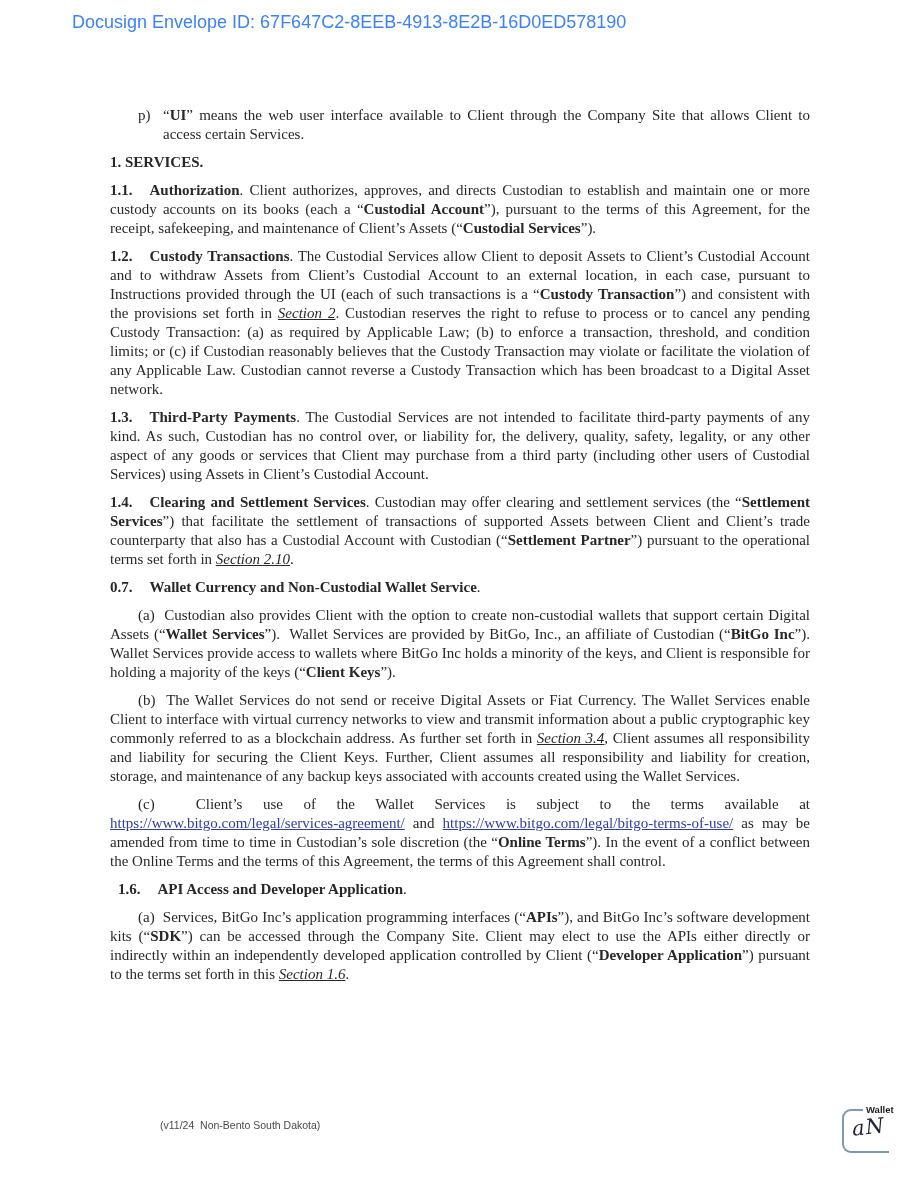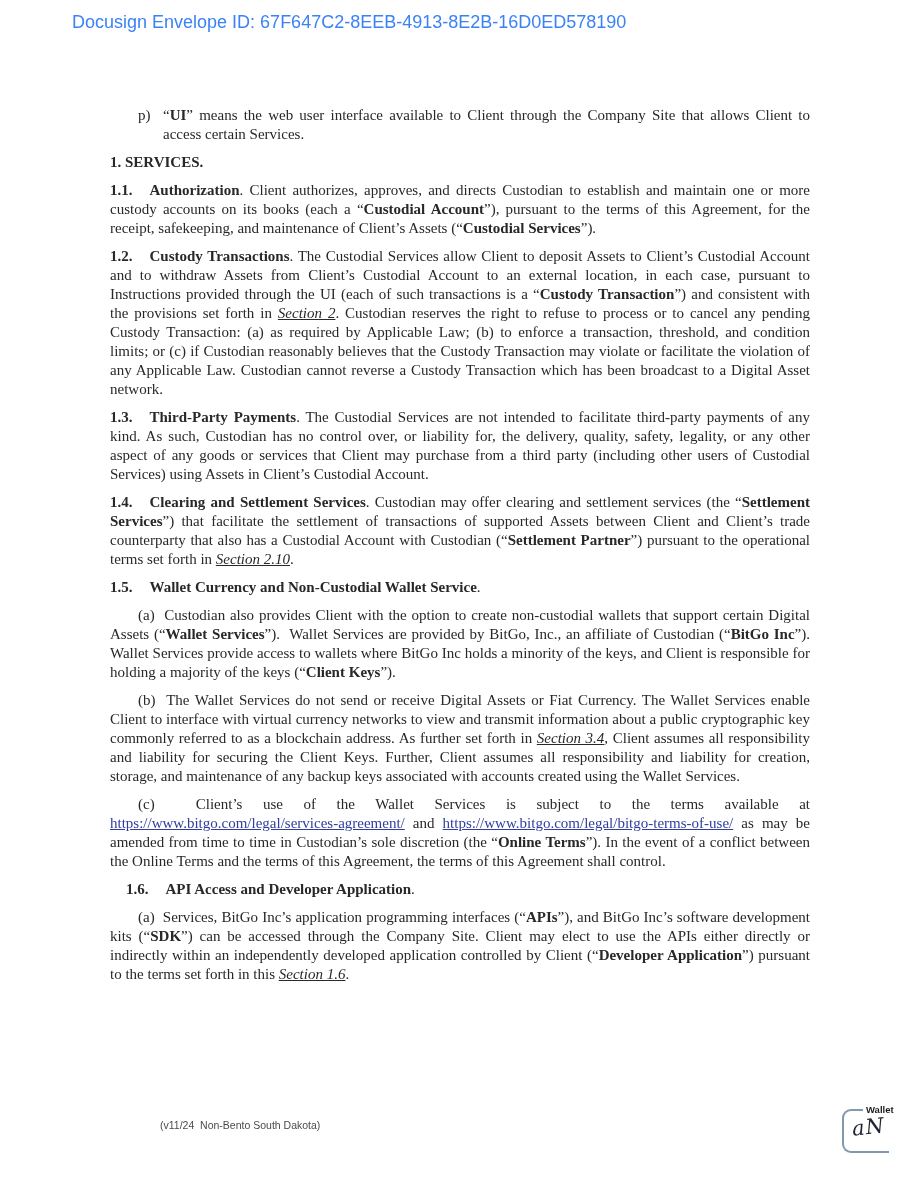"1.5." span.b { text: 1.5 -> 0.7 }
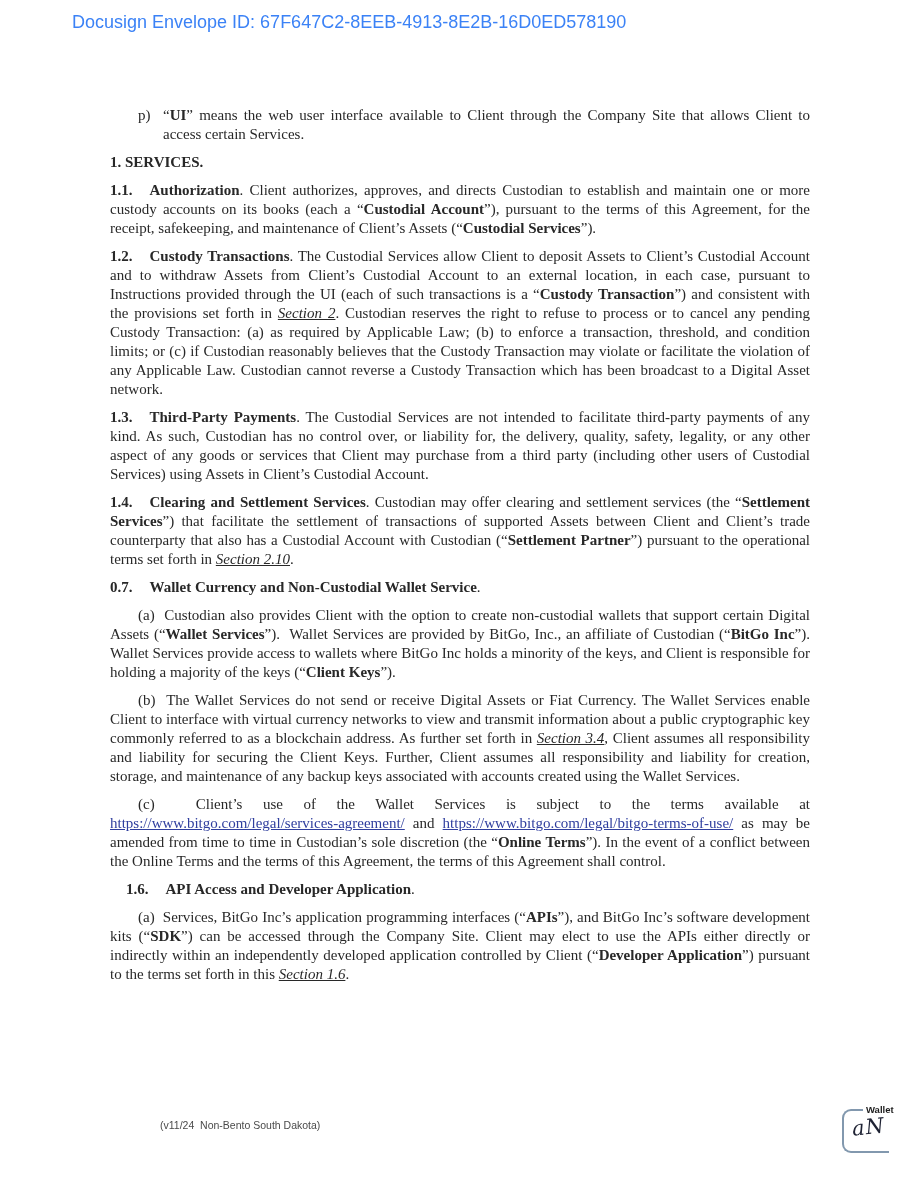"1.6. API Access and Developer" .indent-sm { margin-left: 16px -> 8px }
